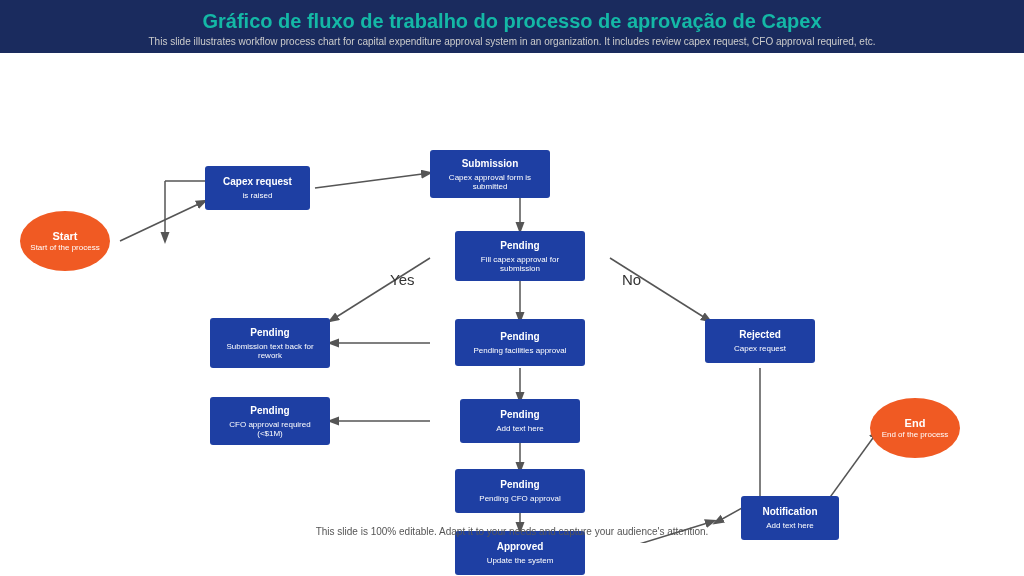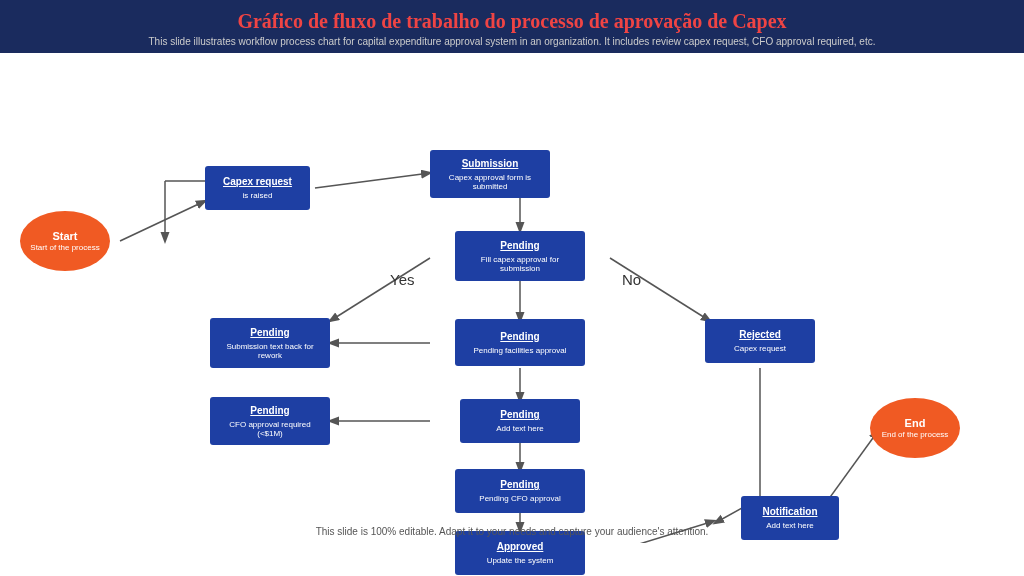"Gráfico de fluxo de trabalho" .header h1 { color: #ef4444 -> #14b8a6; font-family: Liberation Serif, serif -> none }
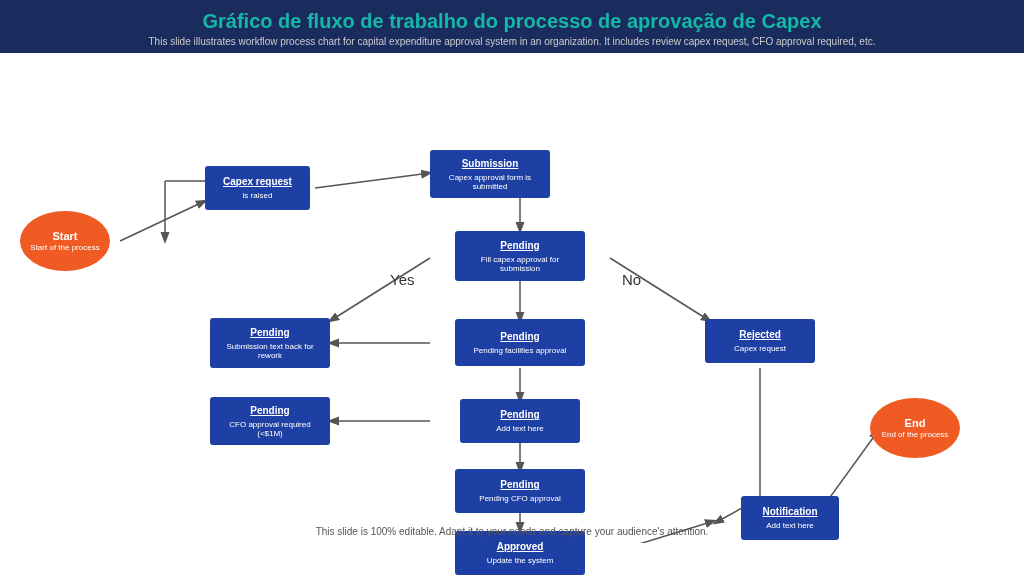"Submission" .box-blue .node-title { text-decoration: underline -> none }
